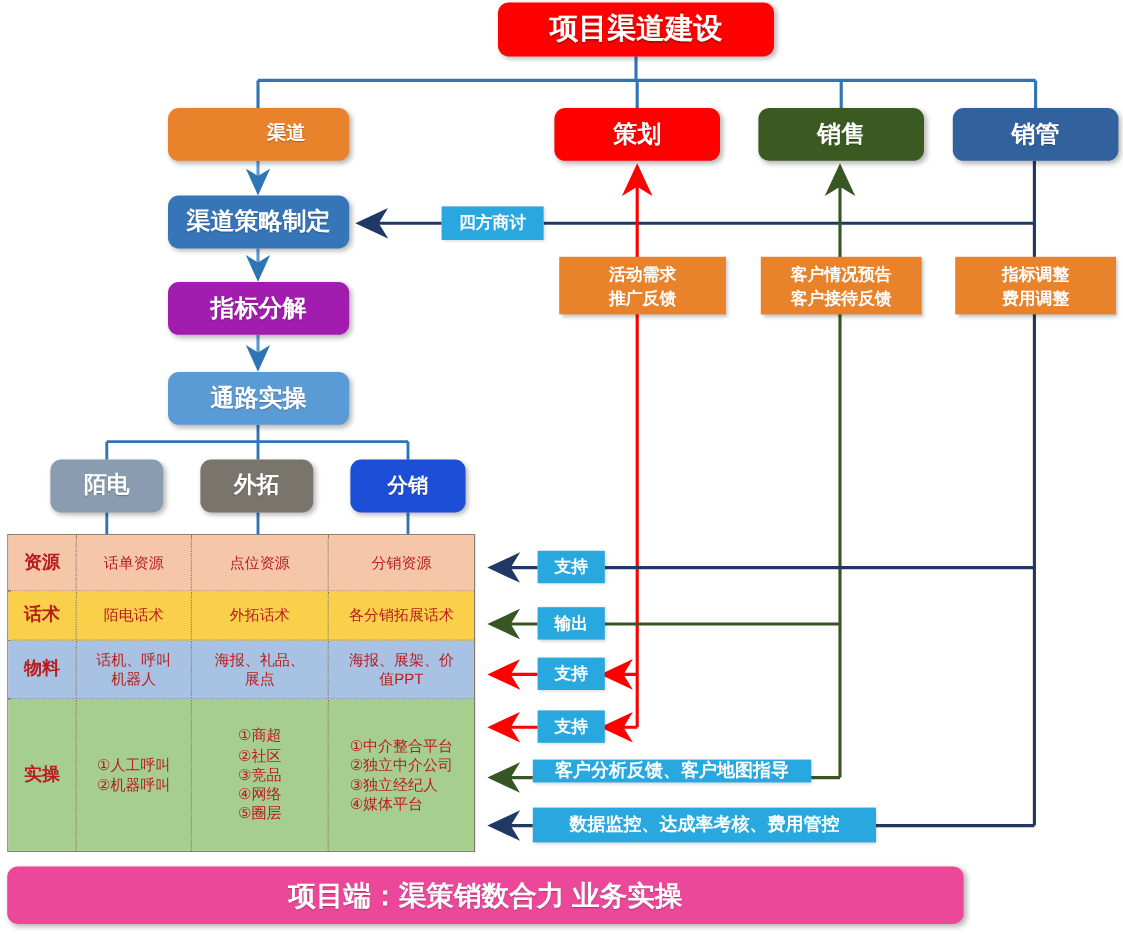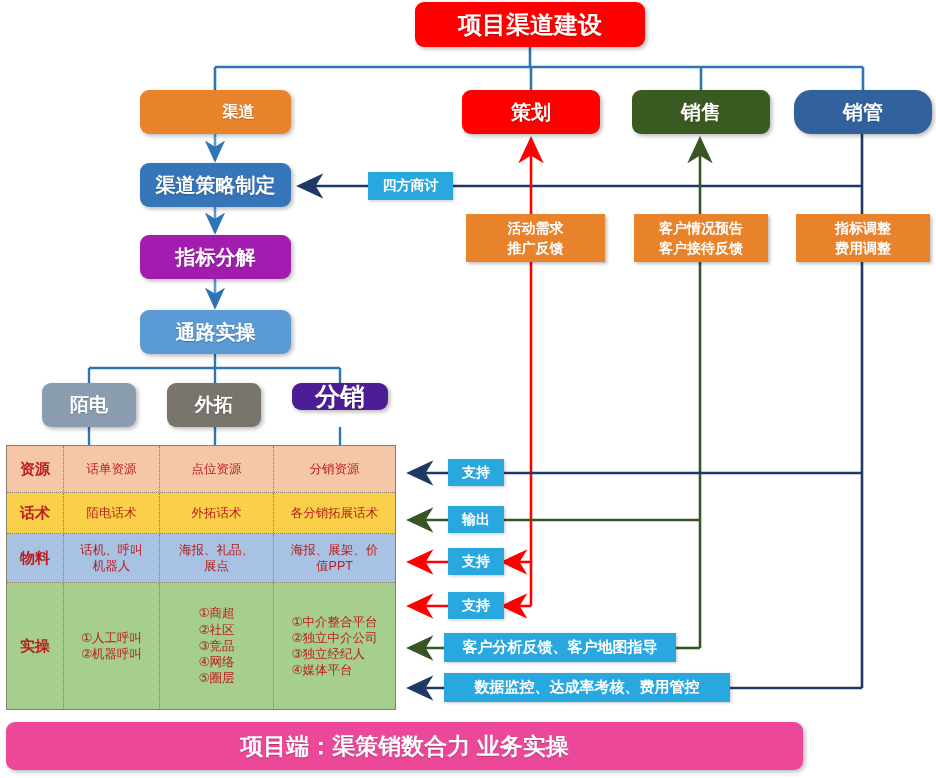"销管" #node-xiaoguan { border-radius: 17px -> none }
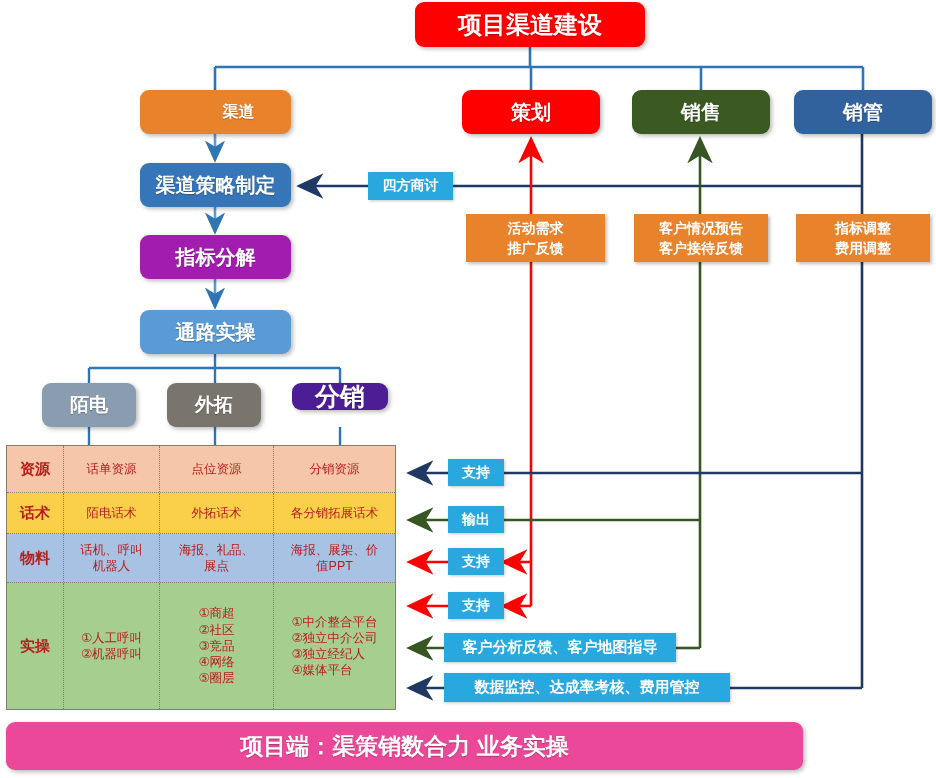"分销" #node-fenxiao { background: #4c1d95 -> #1d4ed8; font-size: 25px -> 17px; height: 27px -> 44px }
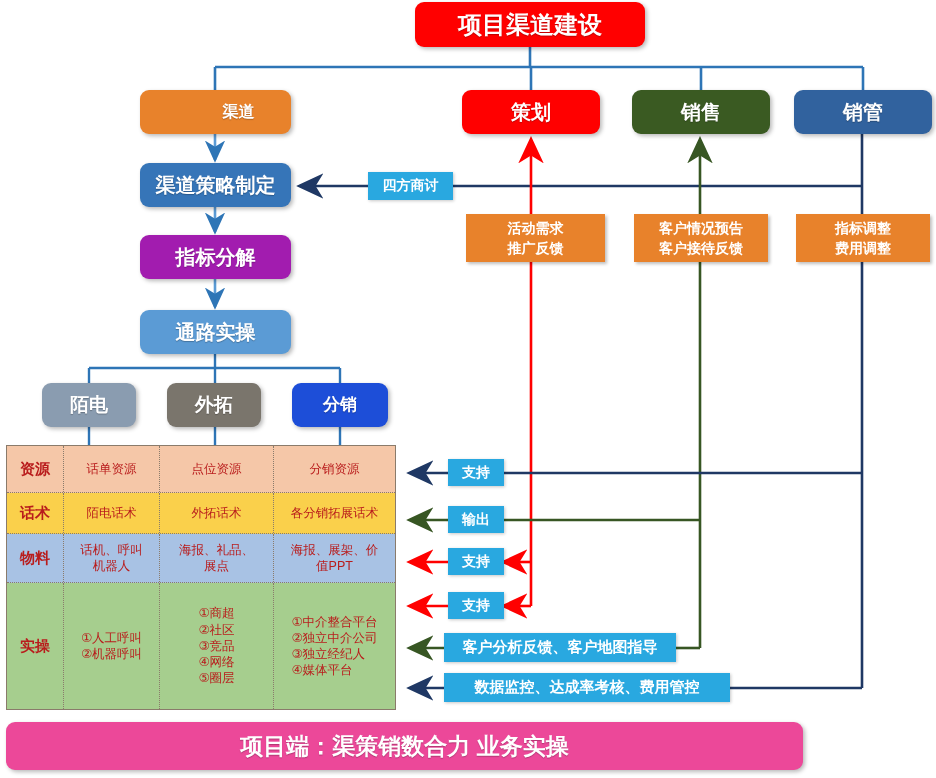"客户分析反馈、客户地图指导" #lbl-kehufenxi { height: 29px -> 19px }
